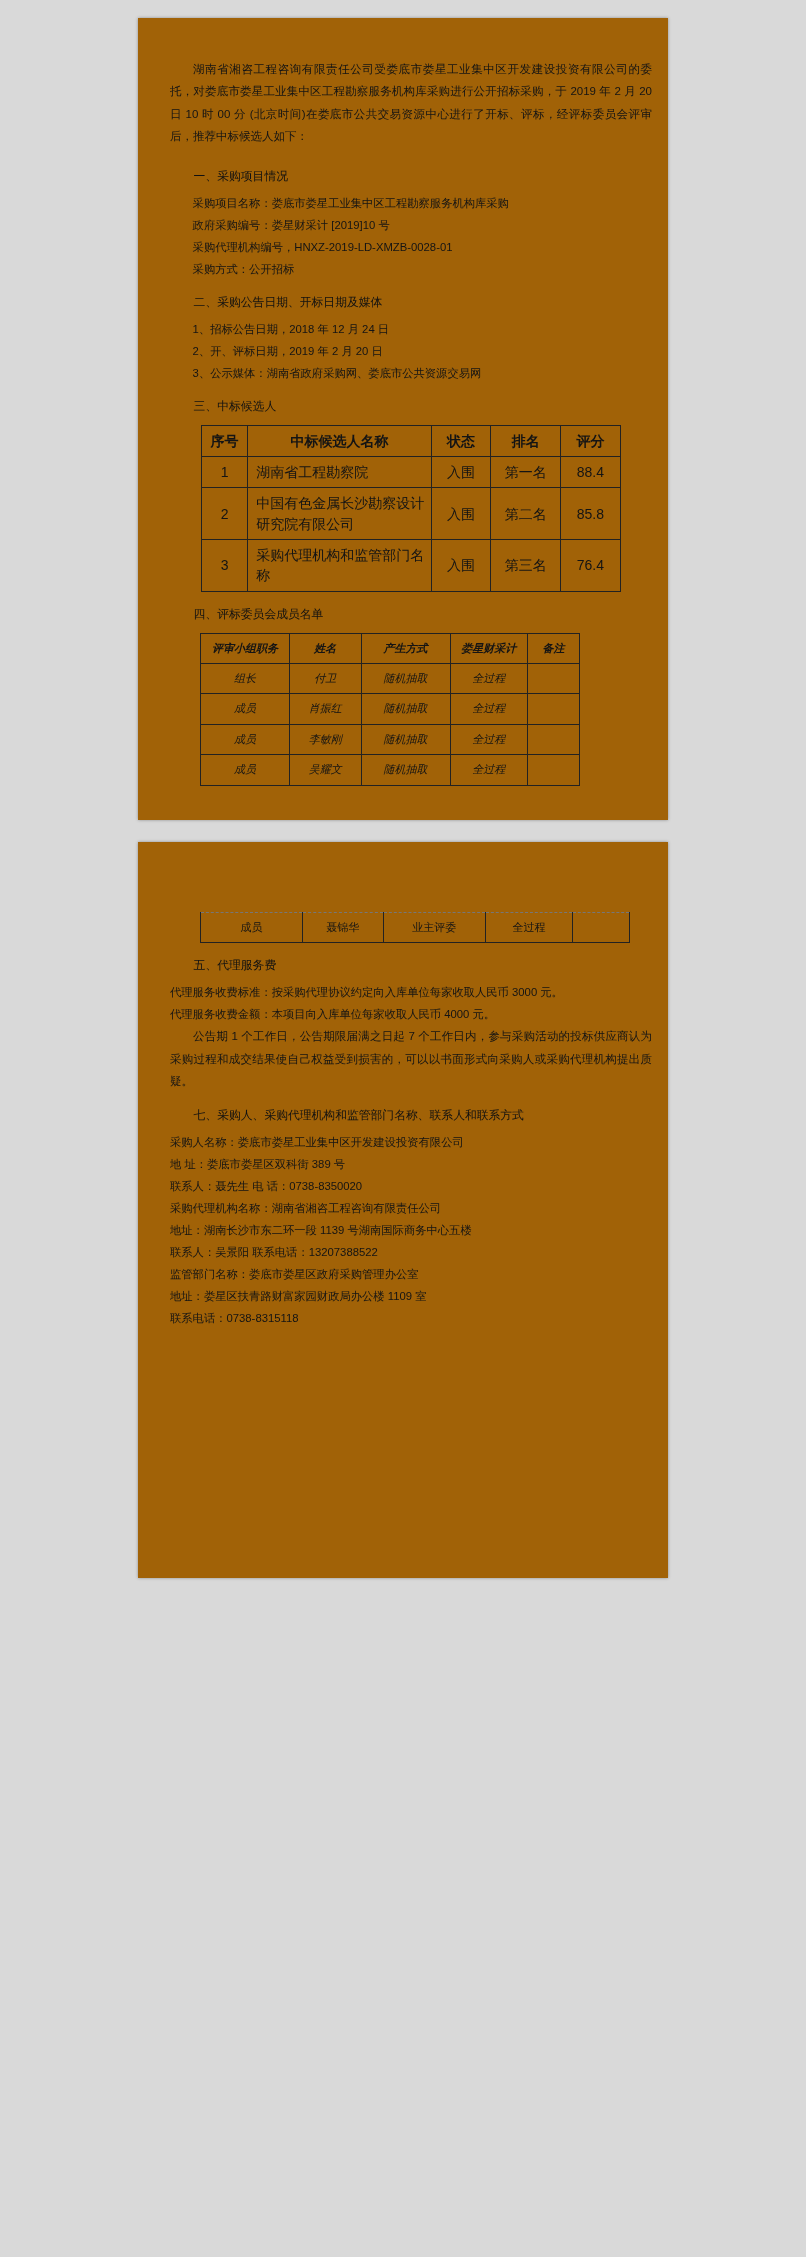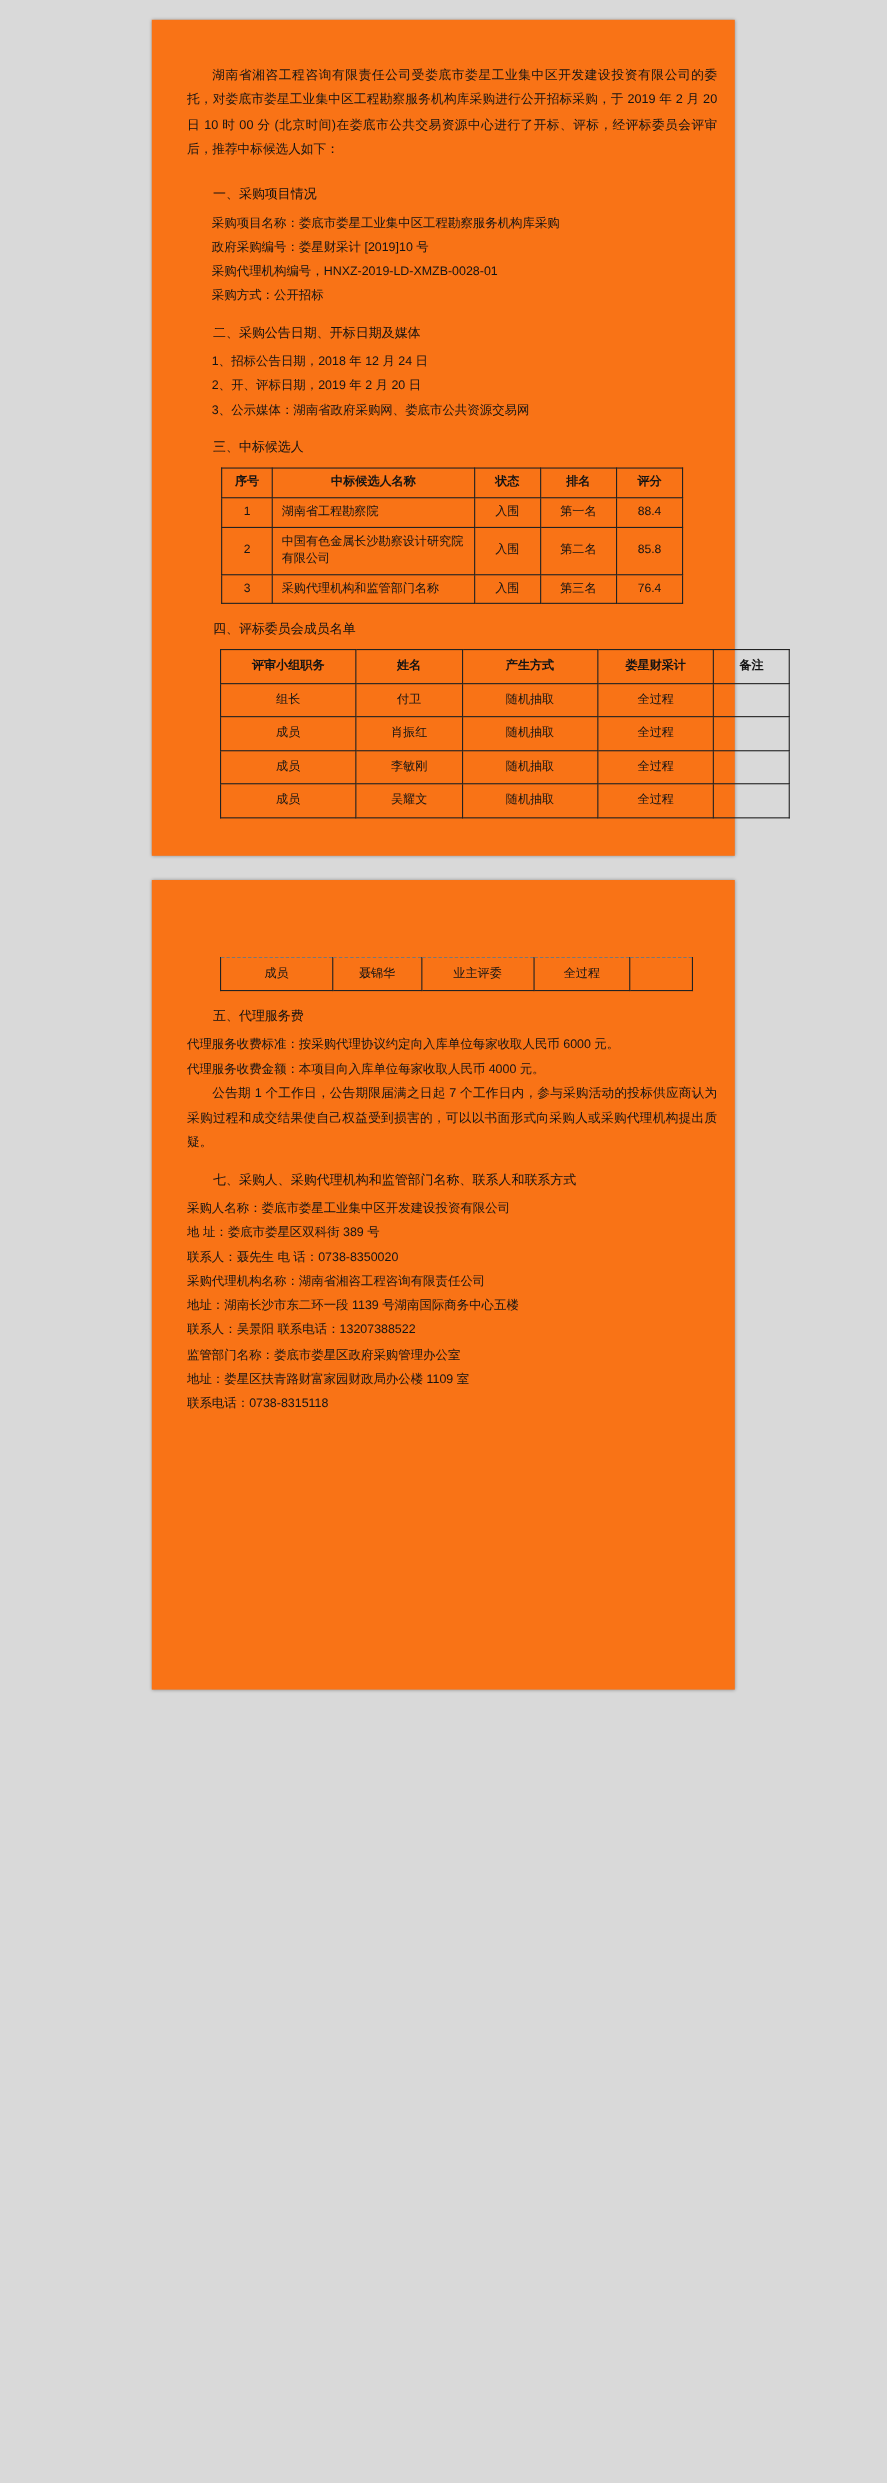"湖南省湘咨工程咨询有限责任公司受娄底市娄星工业集中区开发建设投资有限公司的委托，" .page { background: #f97316 -> #a16207 }
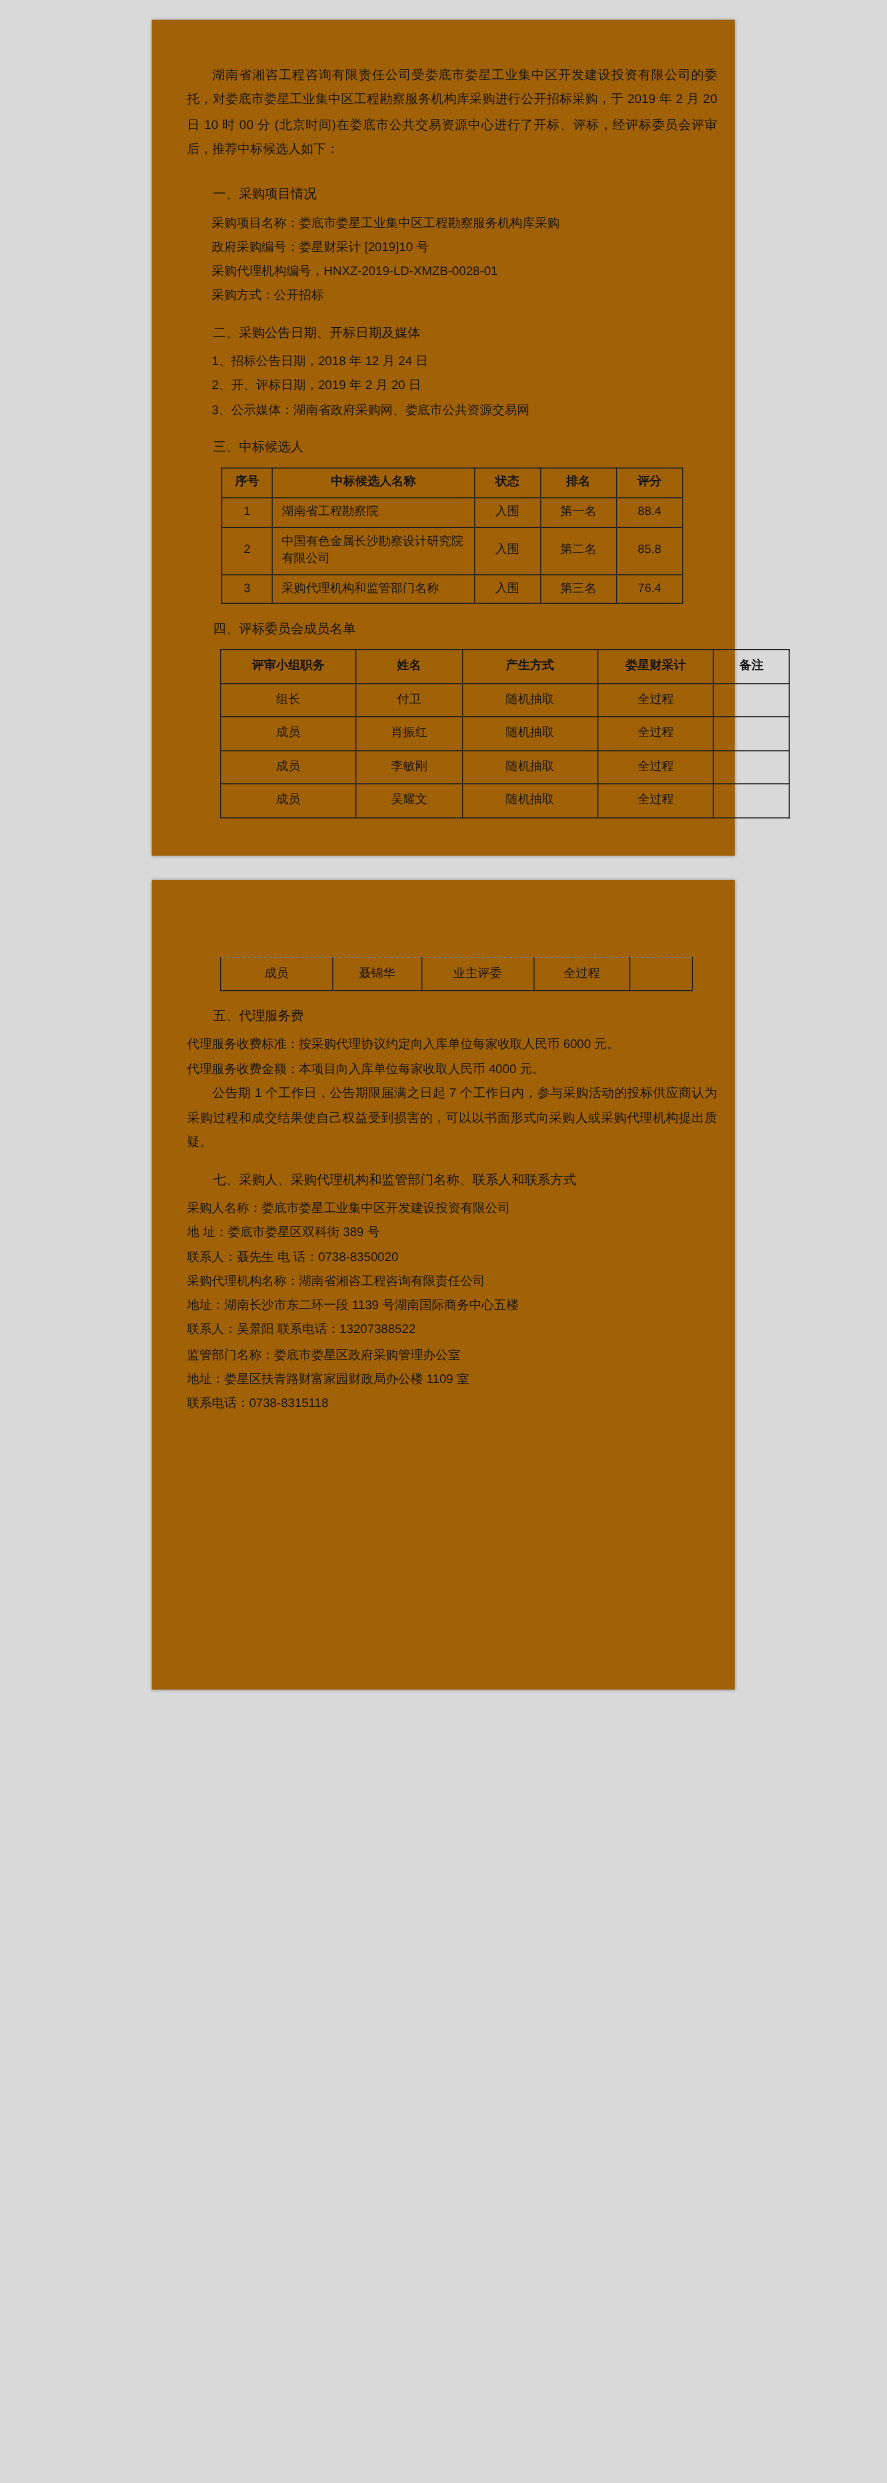"序号" table.grid { font-size: 11px -> 14px }
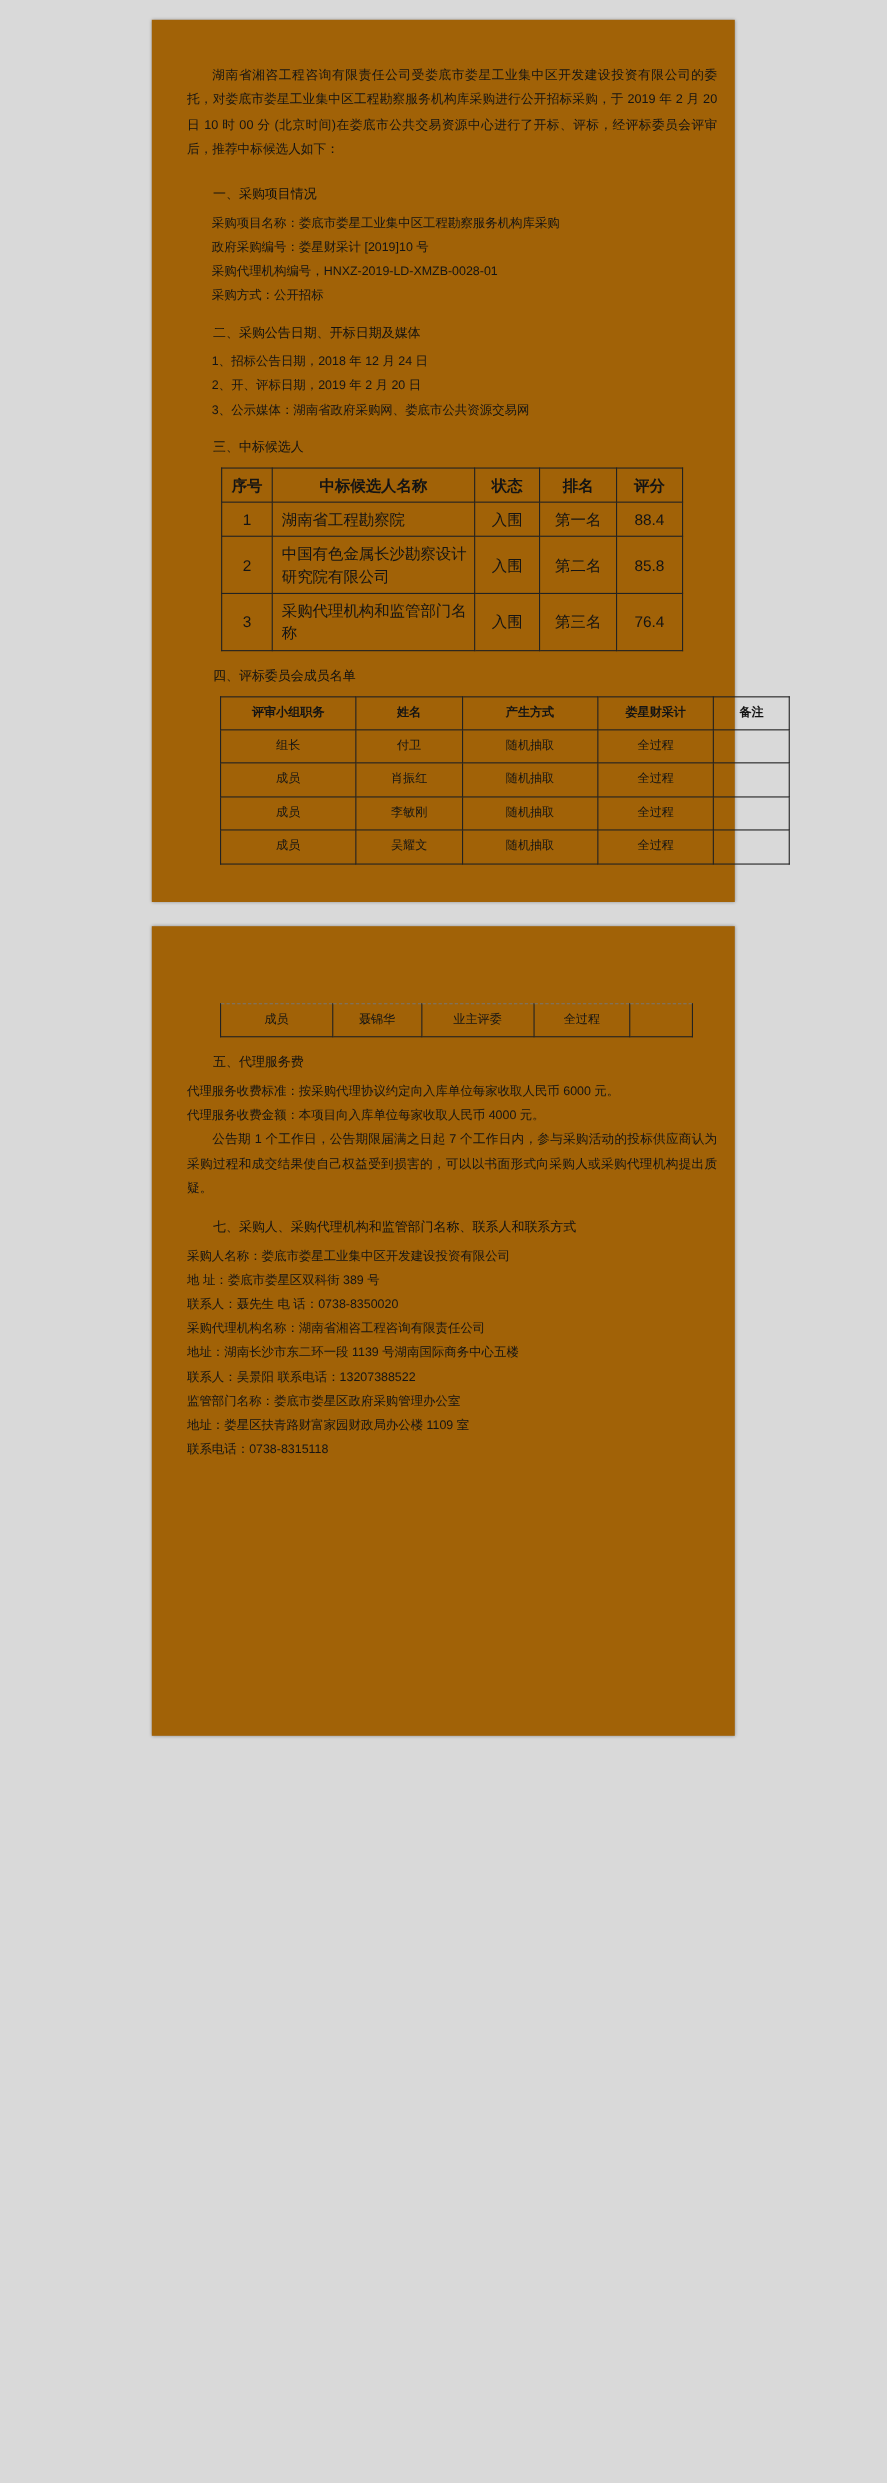"评审小组职务" table.judges { font-style: none -> italic; width: 518px -> 380px }
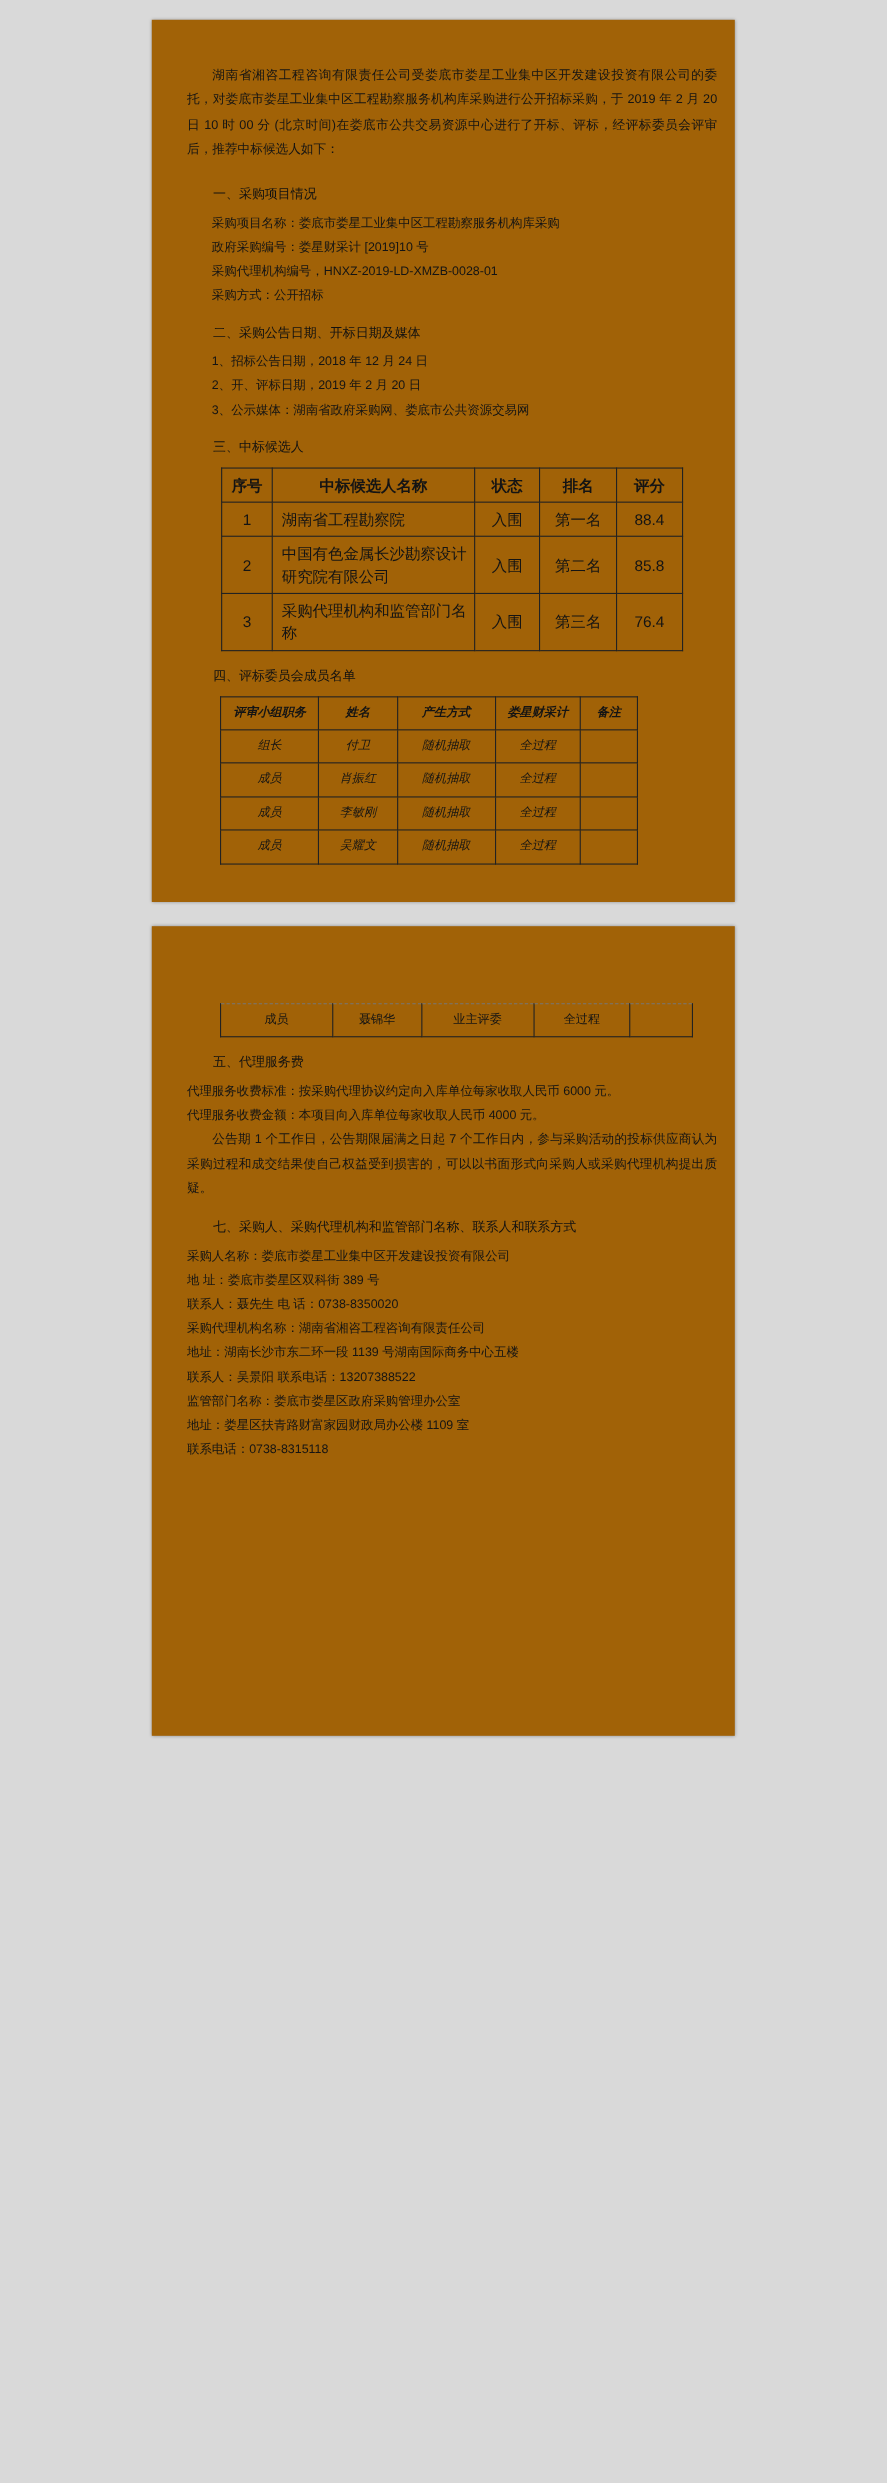"代理服务收费标准：按采购代理协议约定向入库单位每家收取人民币 6000 元。" p.flat-line { text: 6000 -> 3000 }
